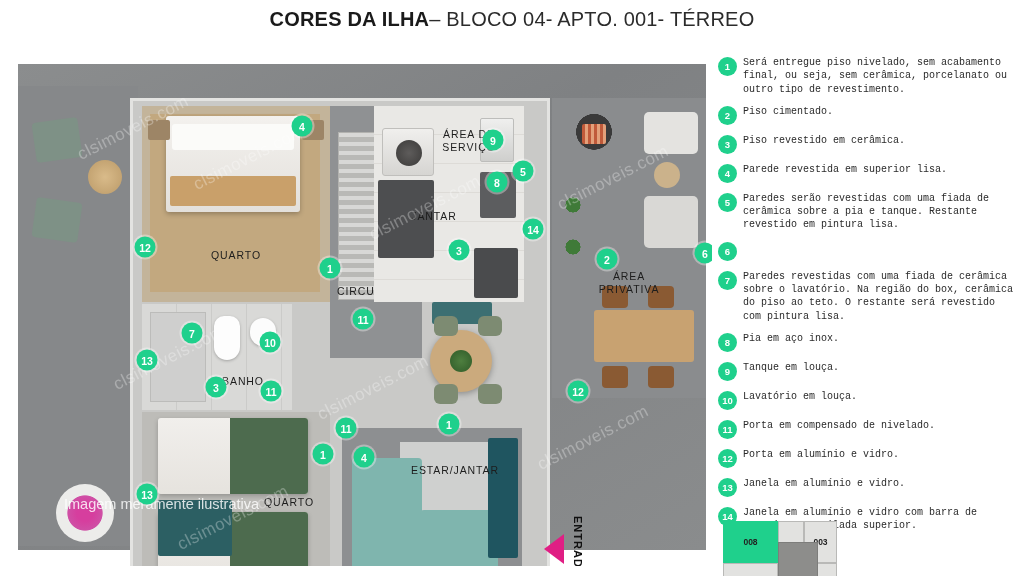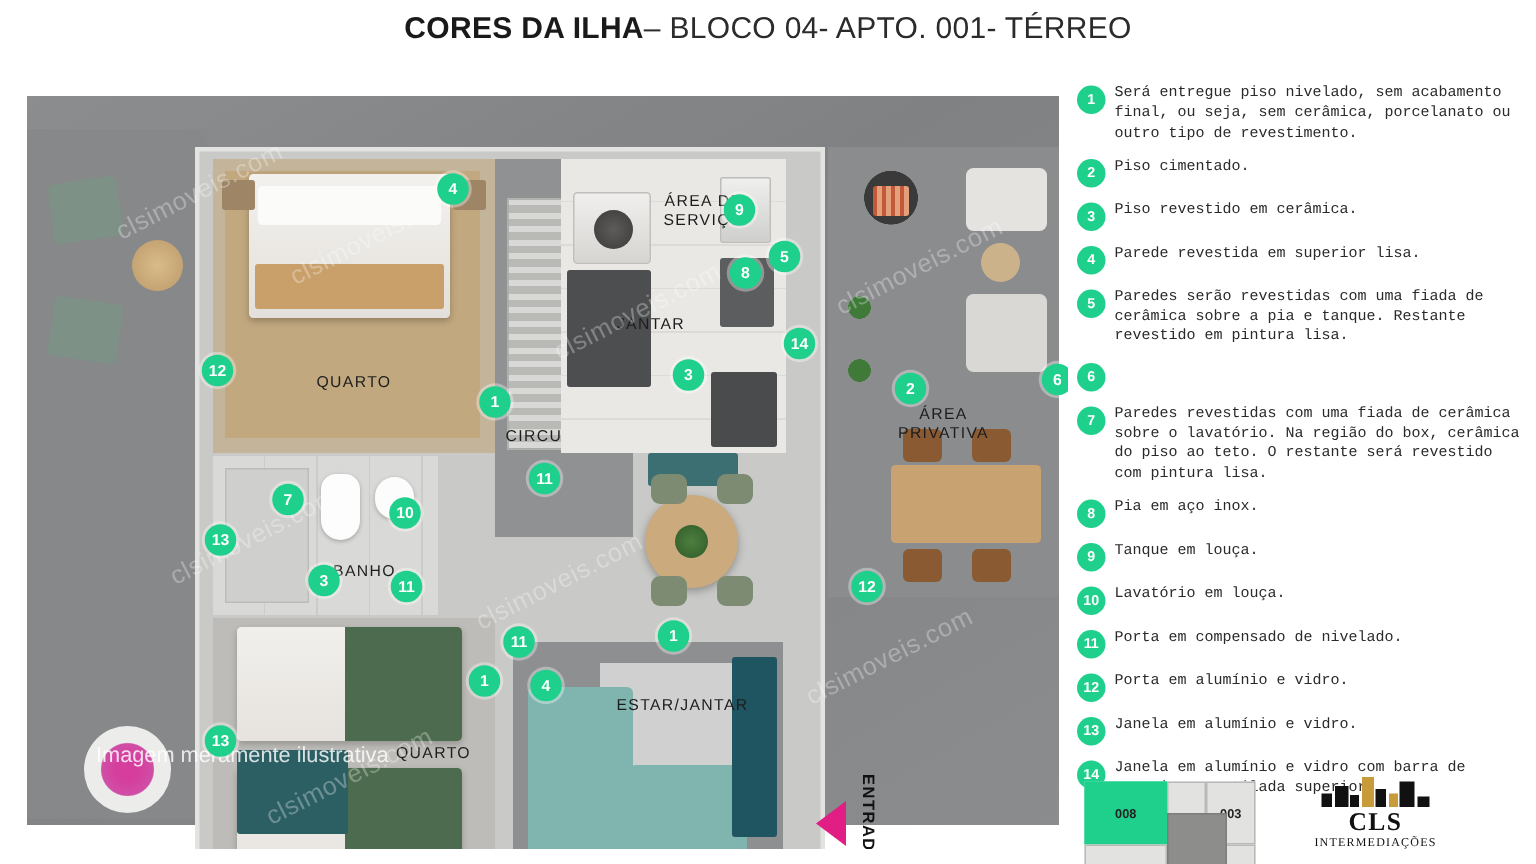"CLS" div.logo { html: <div> <div> <span></span> <span></span> <span></span> <span></span> <span></span> <span></span> <span></span> <span></span> </div> <div>CLS</div> <div>INTERMEDIAÇÕES</div> </div> -> none }
